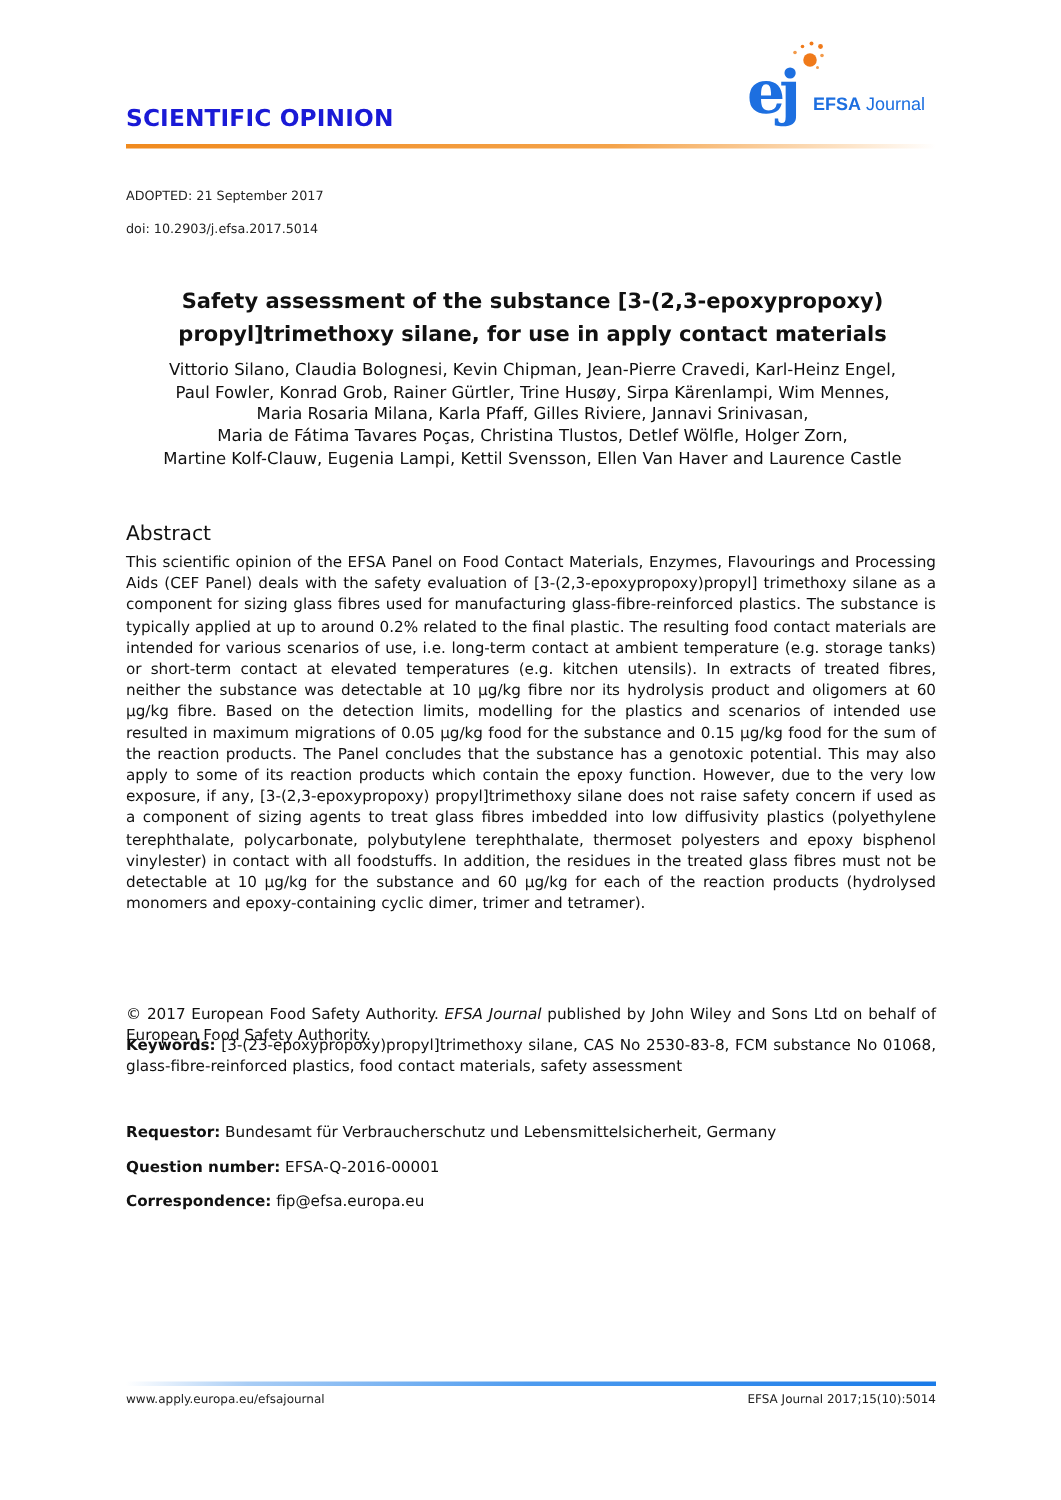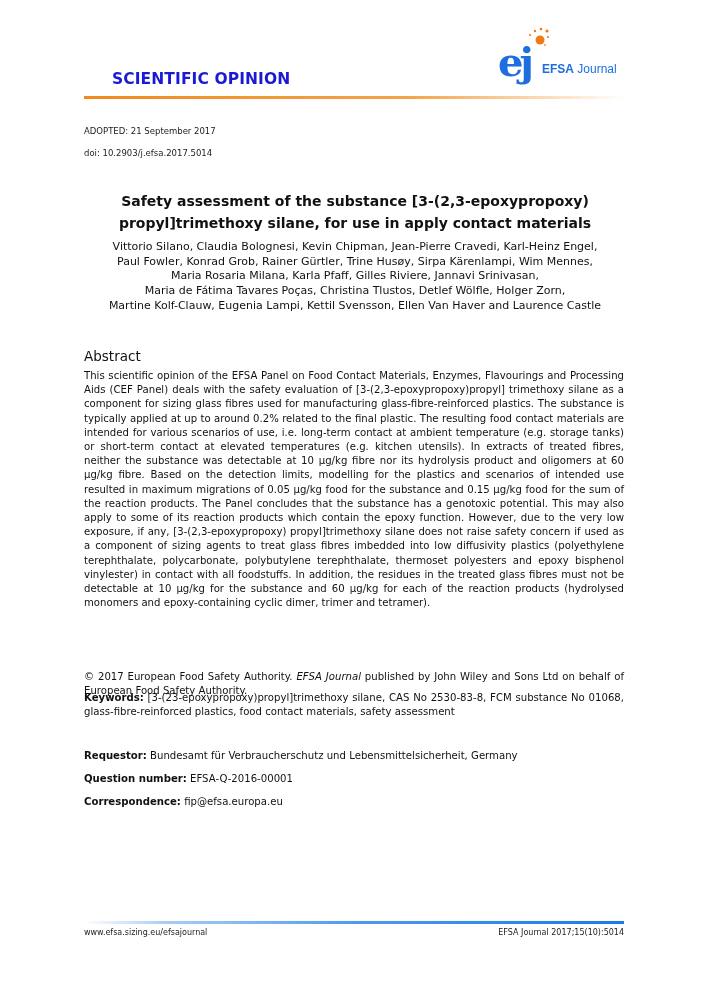"SCIENTIFIC OPINION" .section-label { margin-left: 28px -> none }
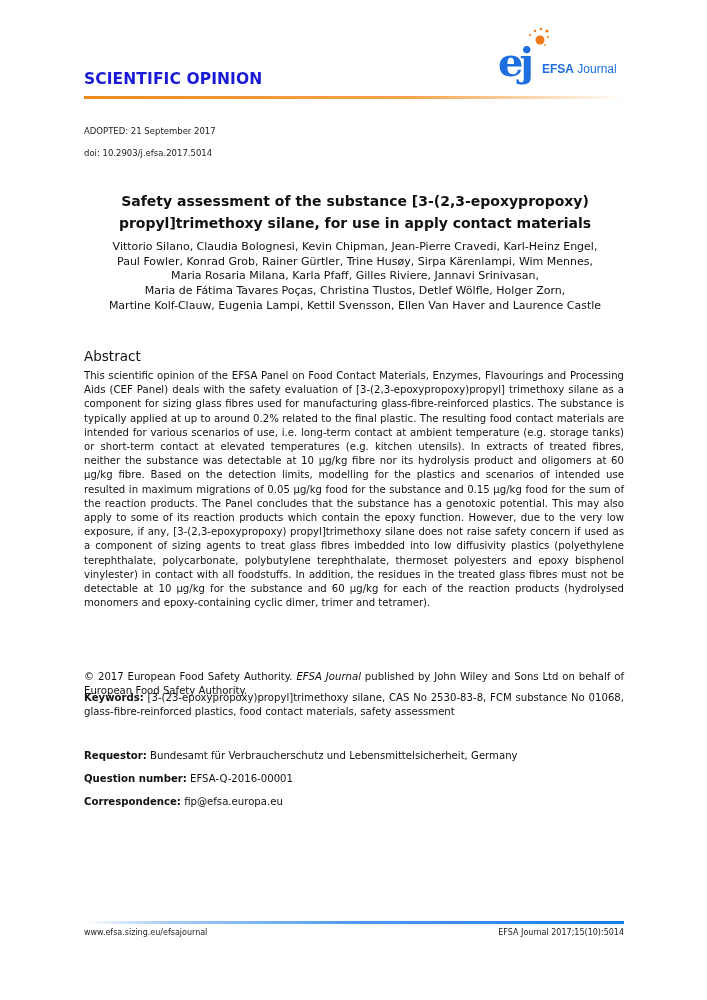"www.efsa.sizing.eu/efsajournal" div.abs { text: www.efsa.sizing.eu/efsajournal -> www.apply.europa.eu/efsajournal }
